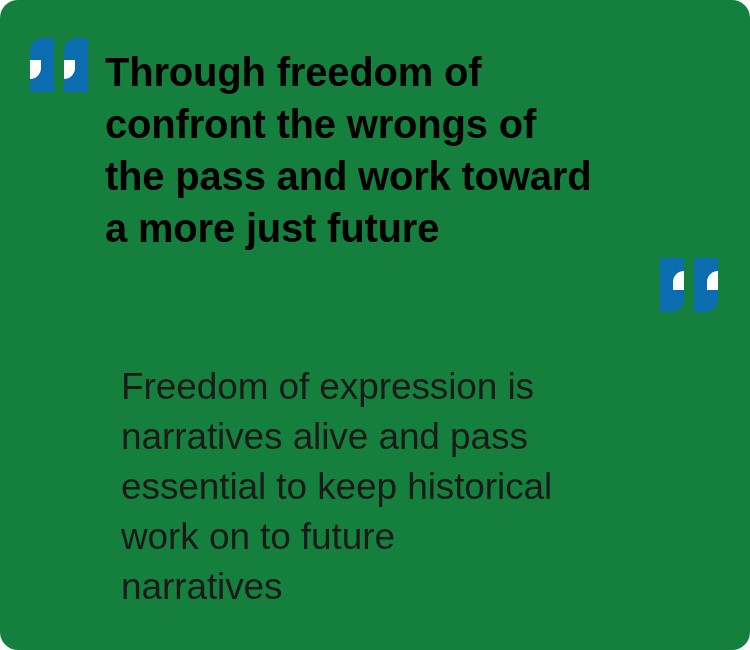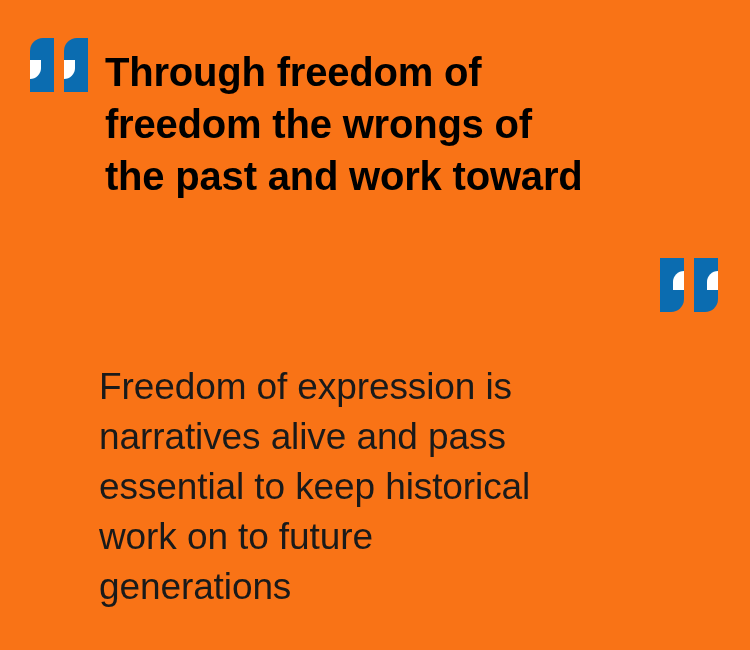"Through freedom of" #quote-card { background: #f97316 -> #15803d; border-radius: none -> 18px }
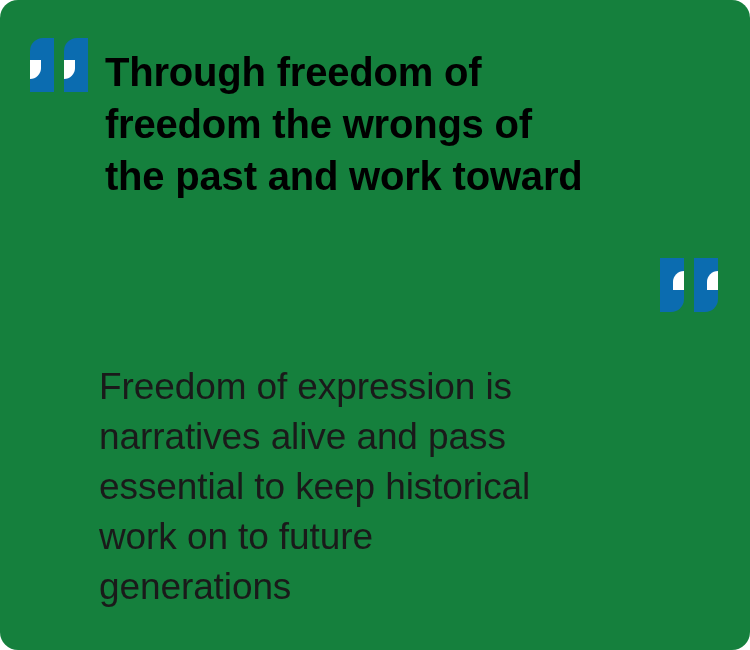"freedom the wrongs of" span.line { text: freedom -> confront }
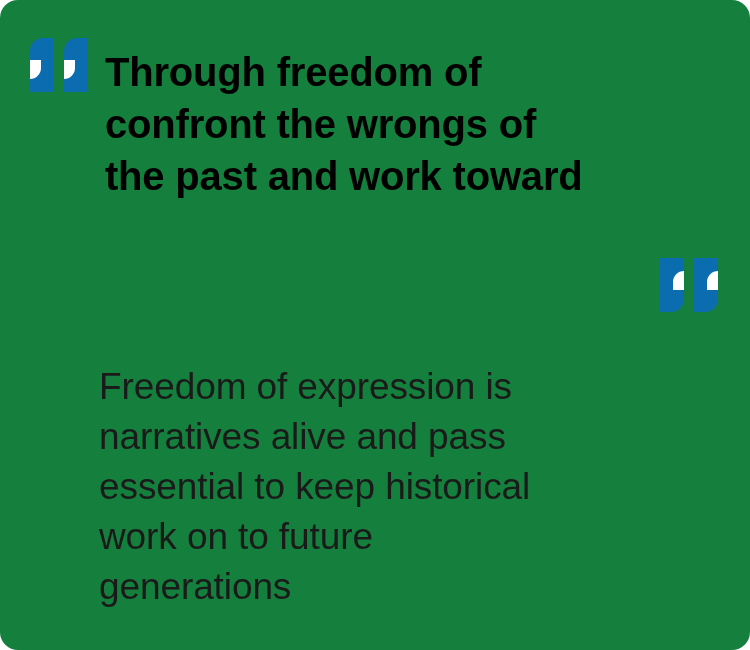"the past and work toward" span.line { text: past -> pass }
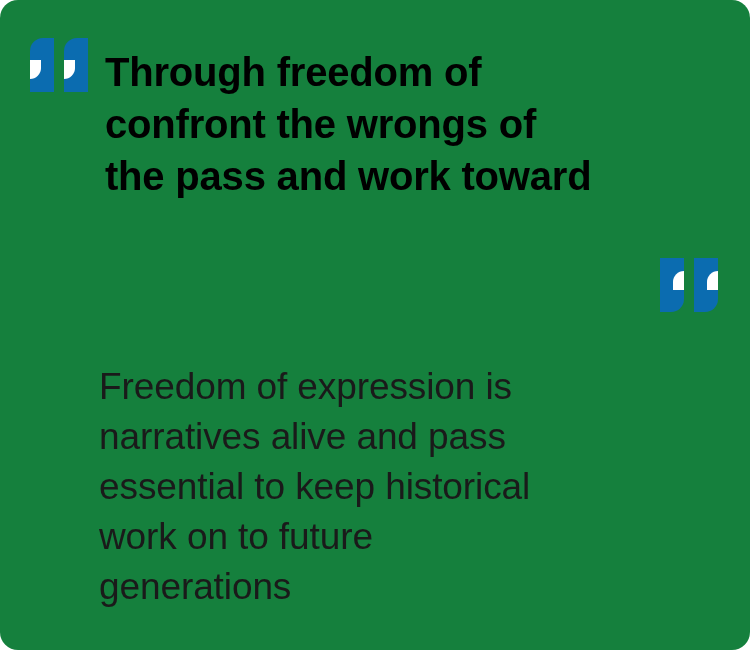"a more just future" span.line { html: none -> <span>a more just future</span> }
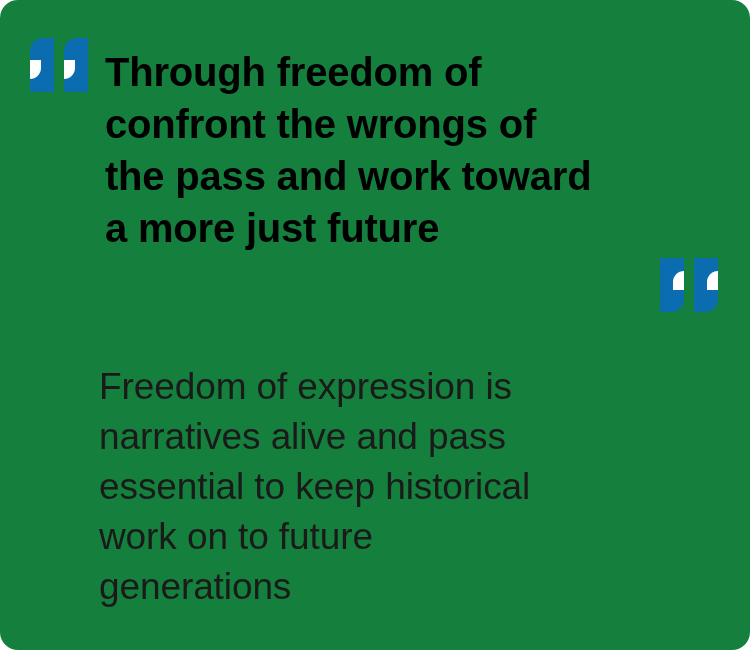"Freedom of expression is" #quote-body { left: 99px -> 121px }
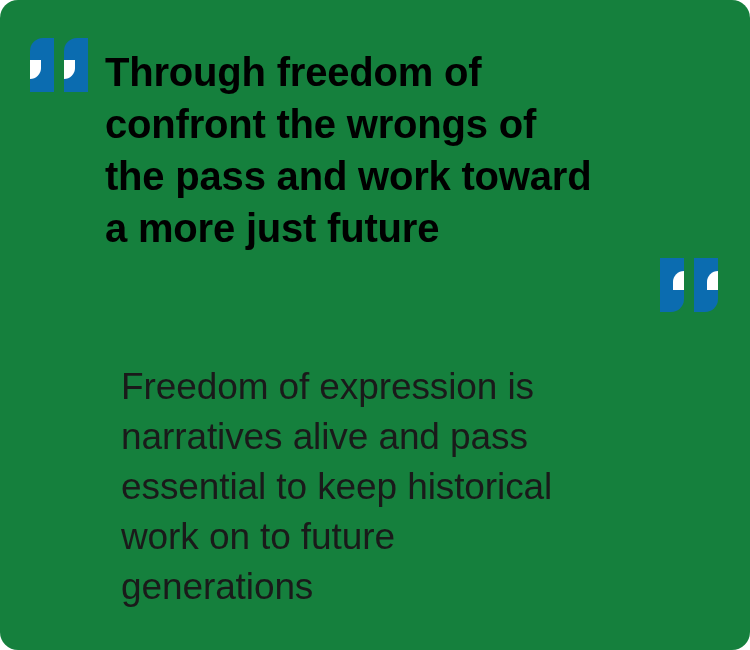"generations" span.line { text: generations -> narratives }
